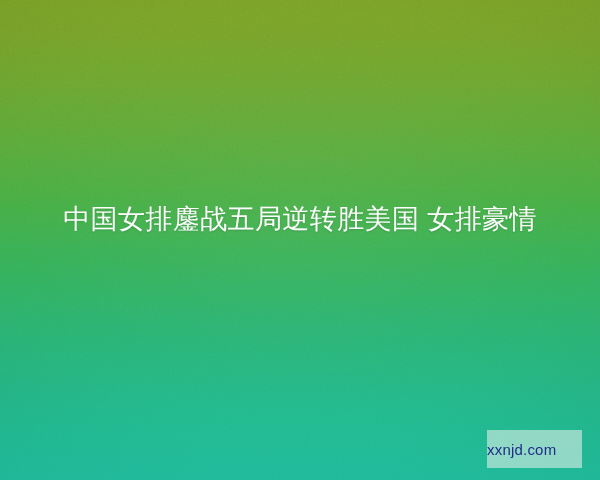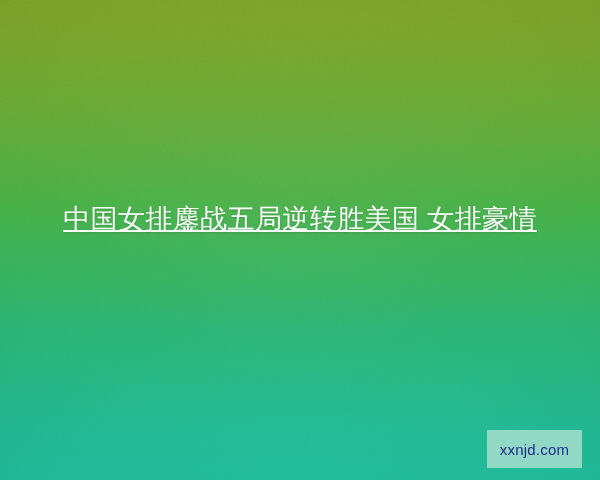"中国女排鏖战五局逆转胜美国 女排豪情" .headline-line { text-decoration: underline -> none }
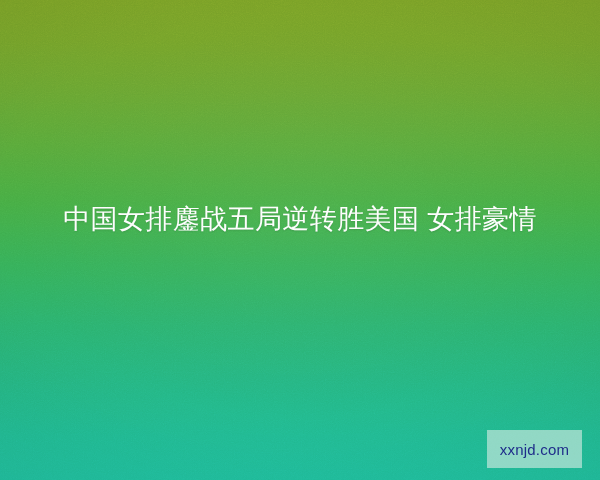"xxnjd.com" .watermark { justify-content: center -> none }
